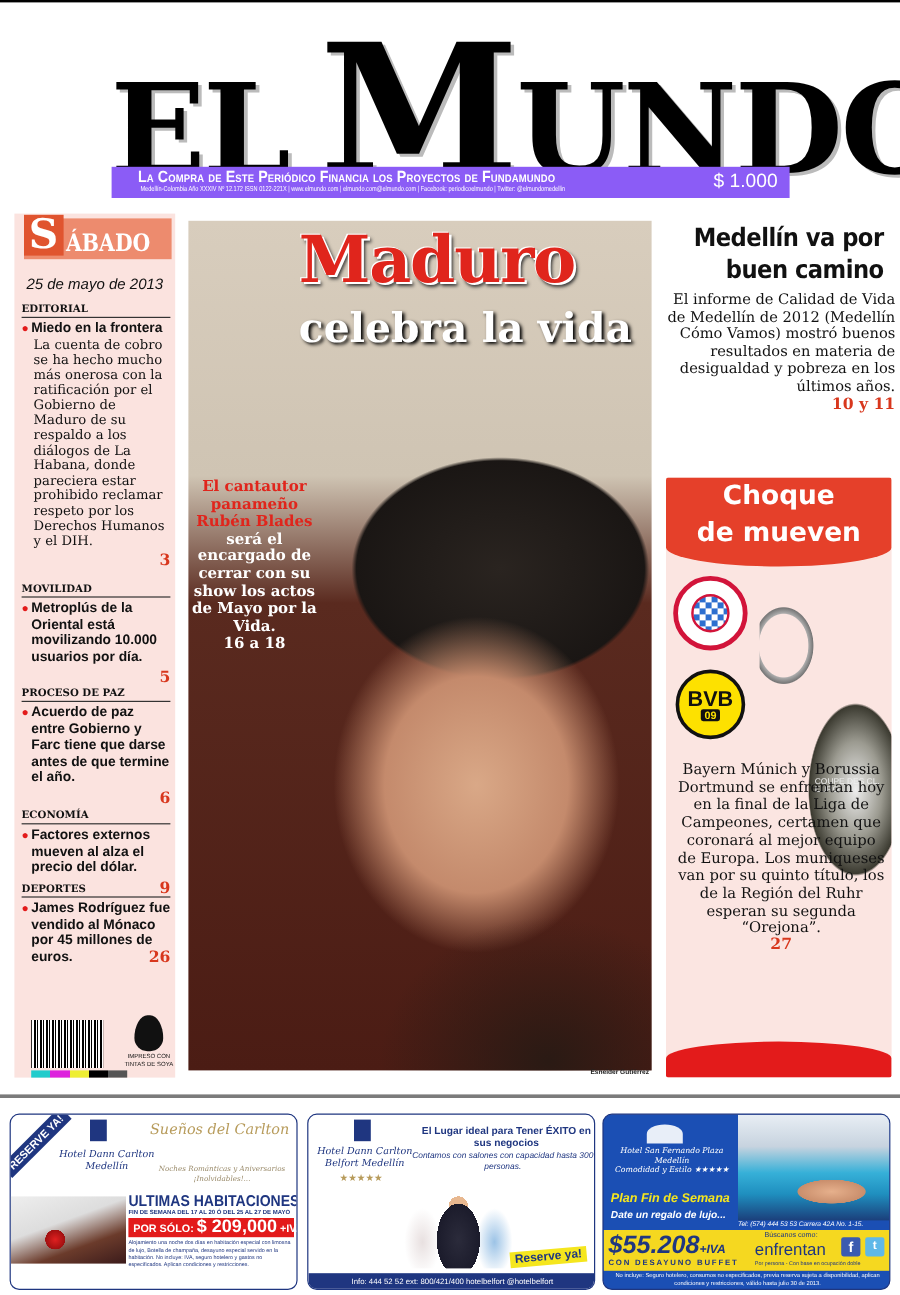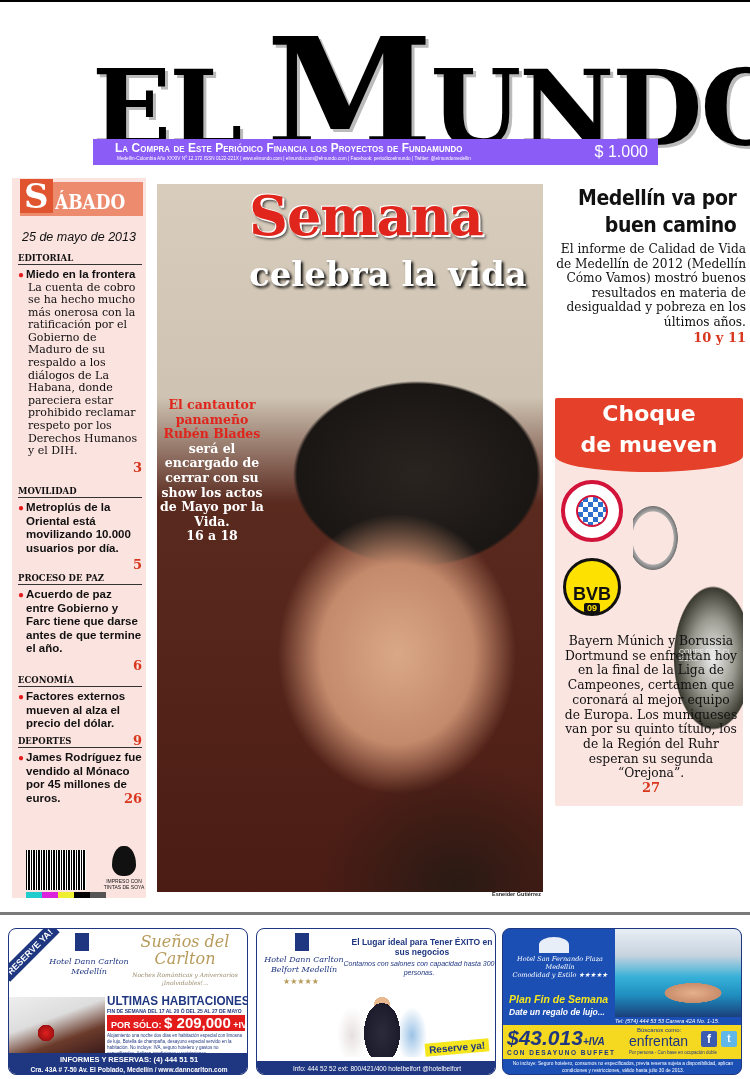"Semana" div.abs { text: Semana -> Maduro }
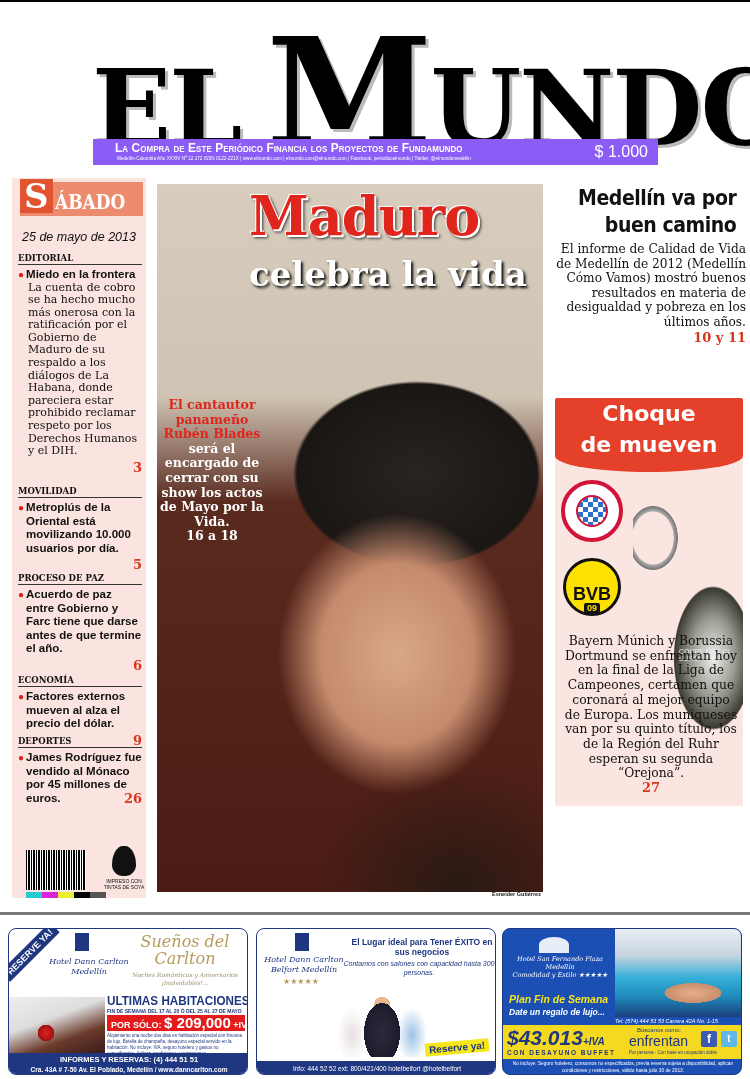"Choque" #champ { height: 408px -> 500px }
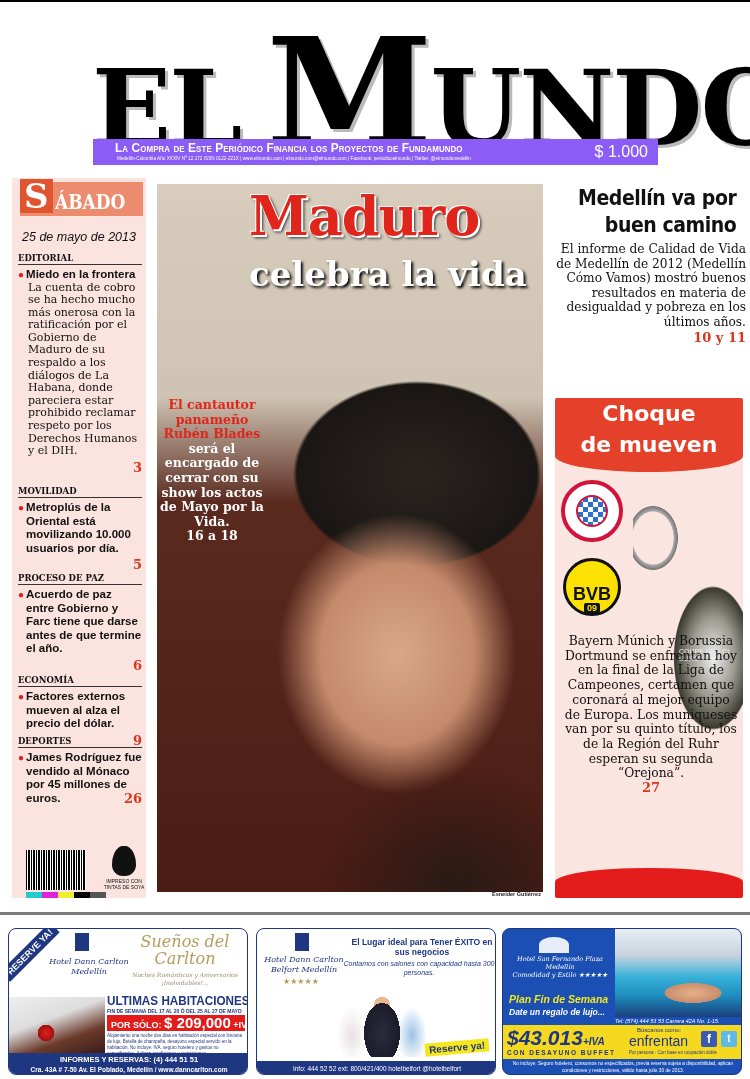"BVB" #bvb { justify-content: flex-end -> center }
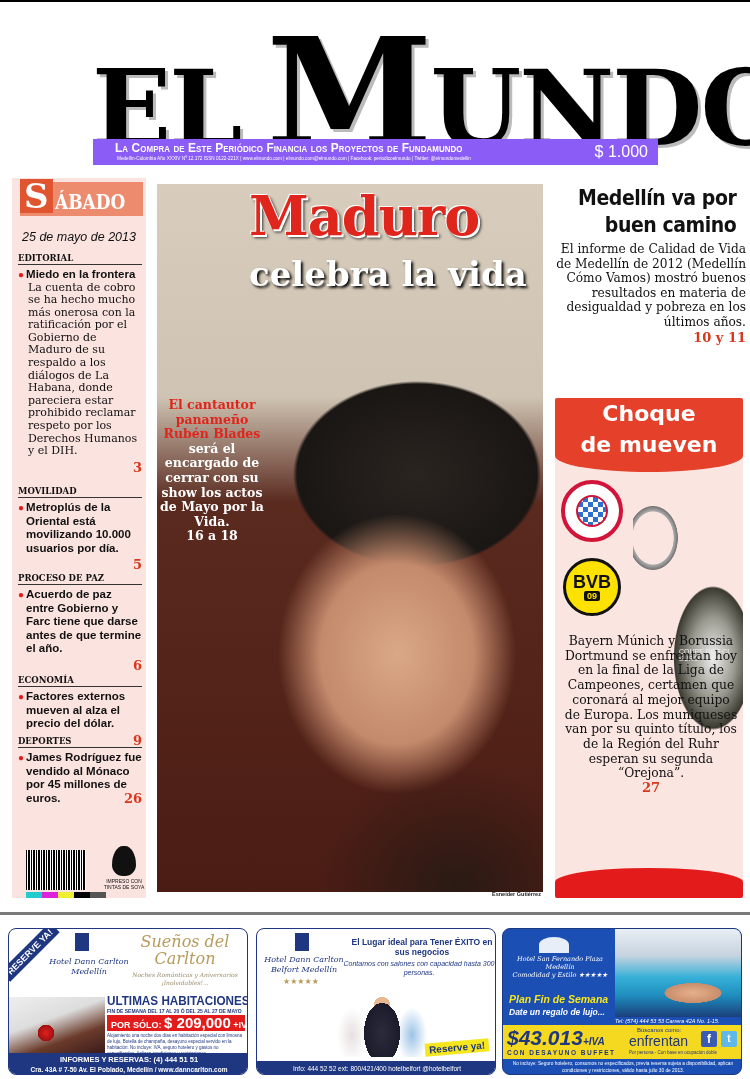"Sueños del Carlton" #ad1 .suenos { font-size: 16px -> 12px; text-align: center -> left }
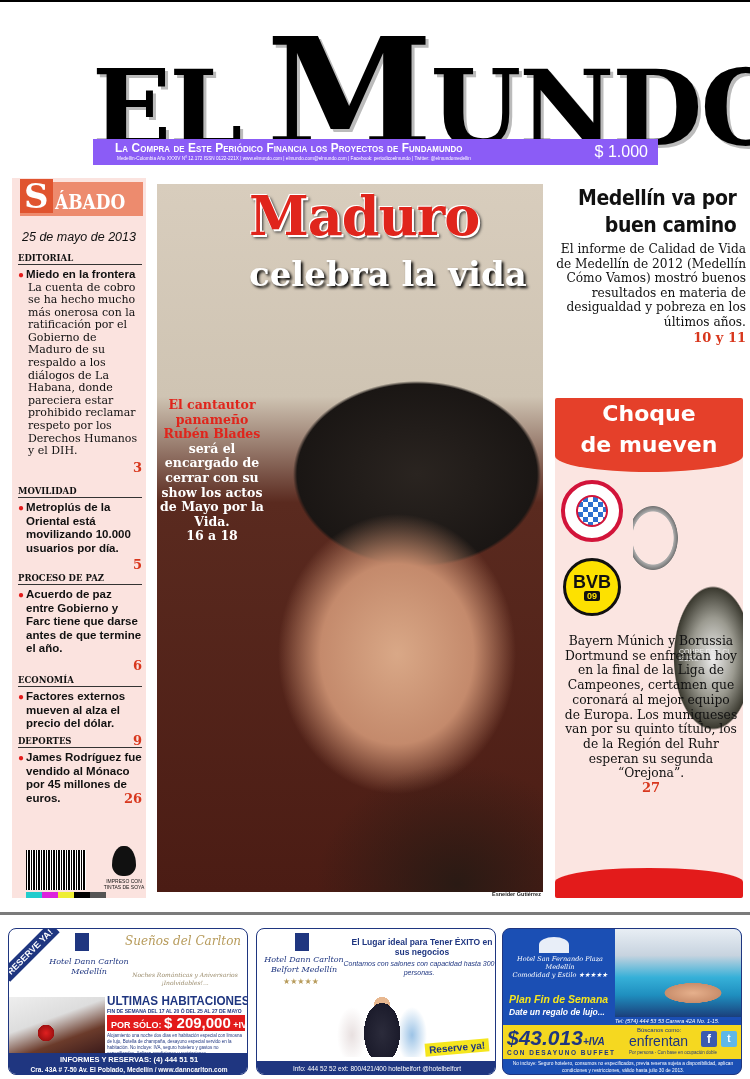"$43.013" span { text: $43.013 -> $55.208 }
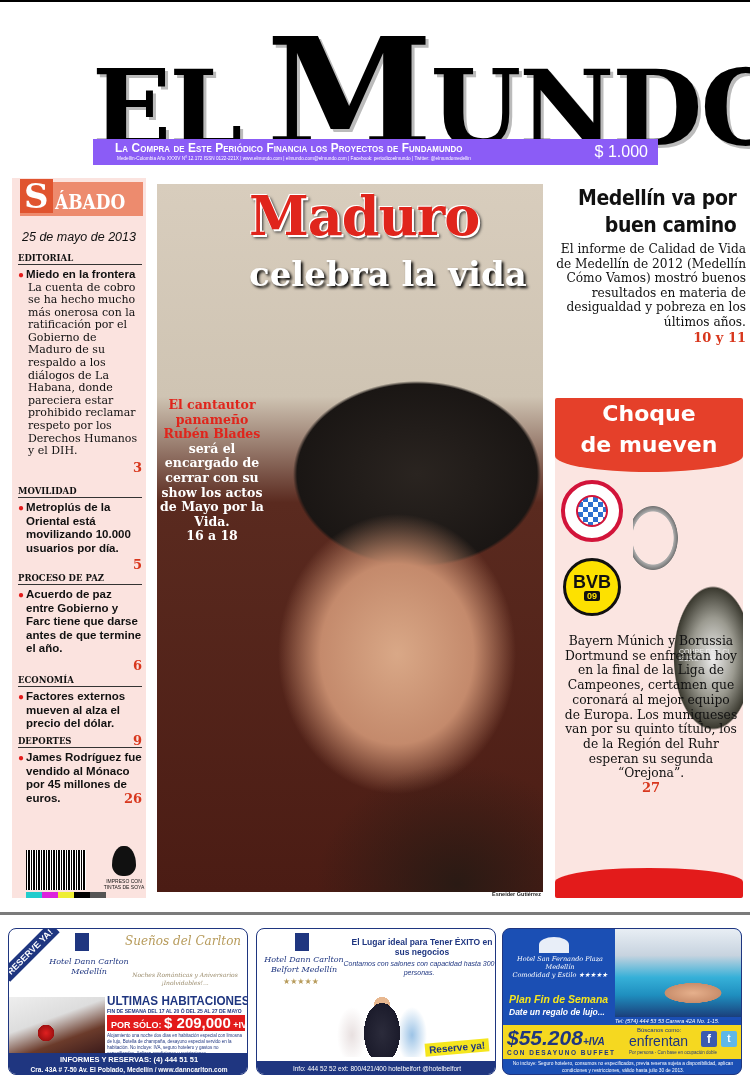"INFORMES Y RESERVAS: (4) 444" div.txt { html: <div> <div>INFORMES Y RESERVAS: (4) 444 51 51</div> <div>Cra. 43A # 7-50 Av. El Poblado, Medellín / www.danncarlton.com</div> </div> -> none }
